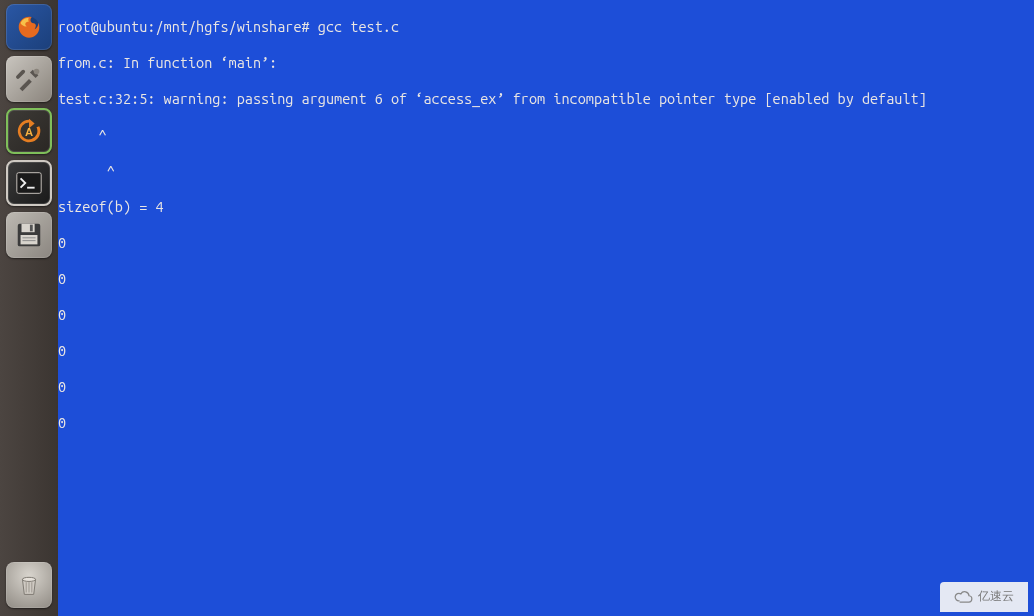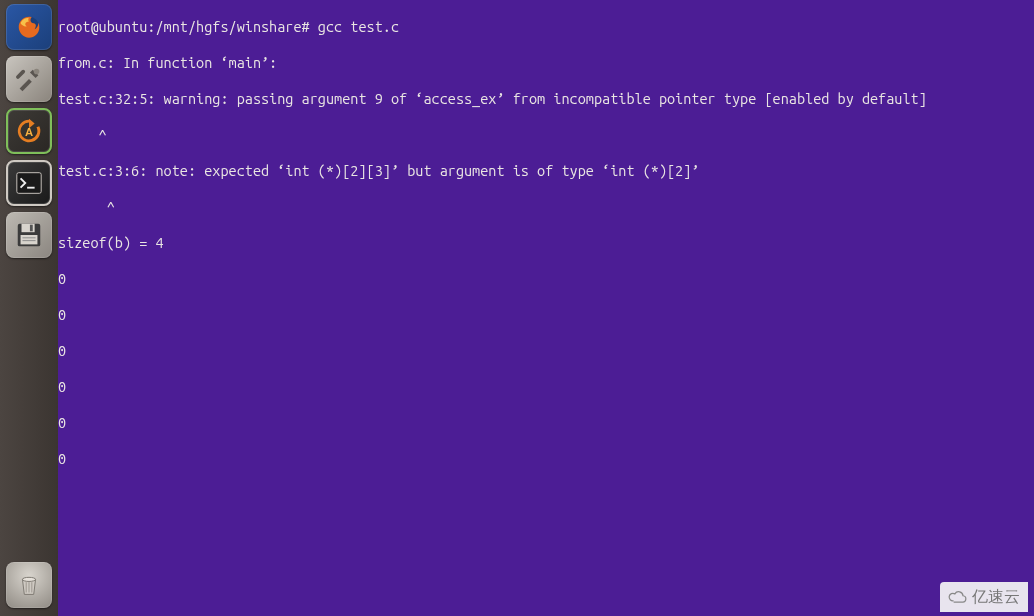"root@ubuntu:/mnt/hgfs/winshare# gcc" .terminal-pane { background: #4c1d95 -> #1d4ed8 }
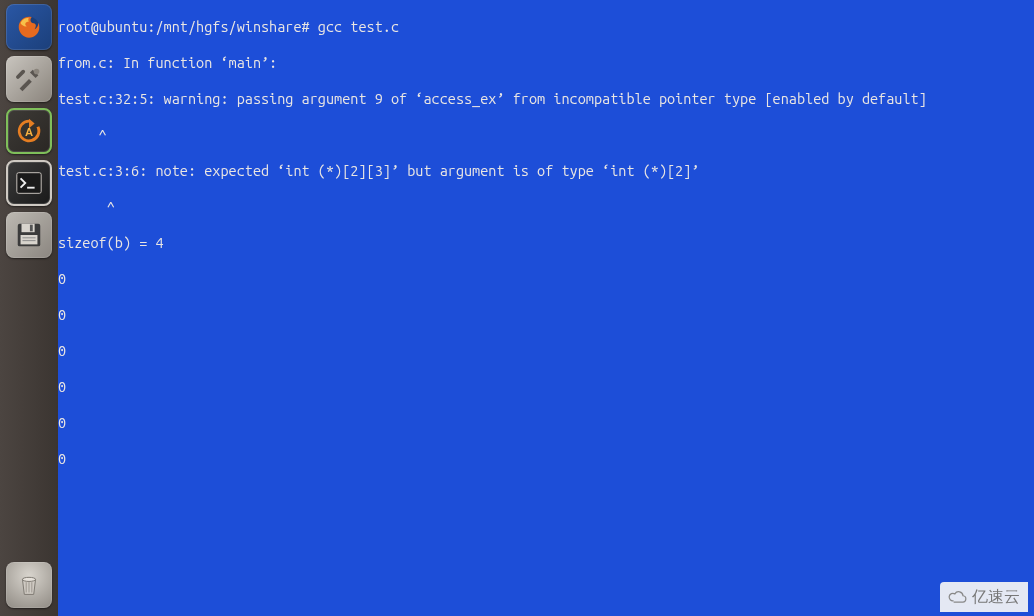"test.c:32:5: warning: passing argument 9" div.line { text: 9 -> 6 }
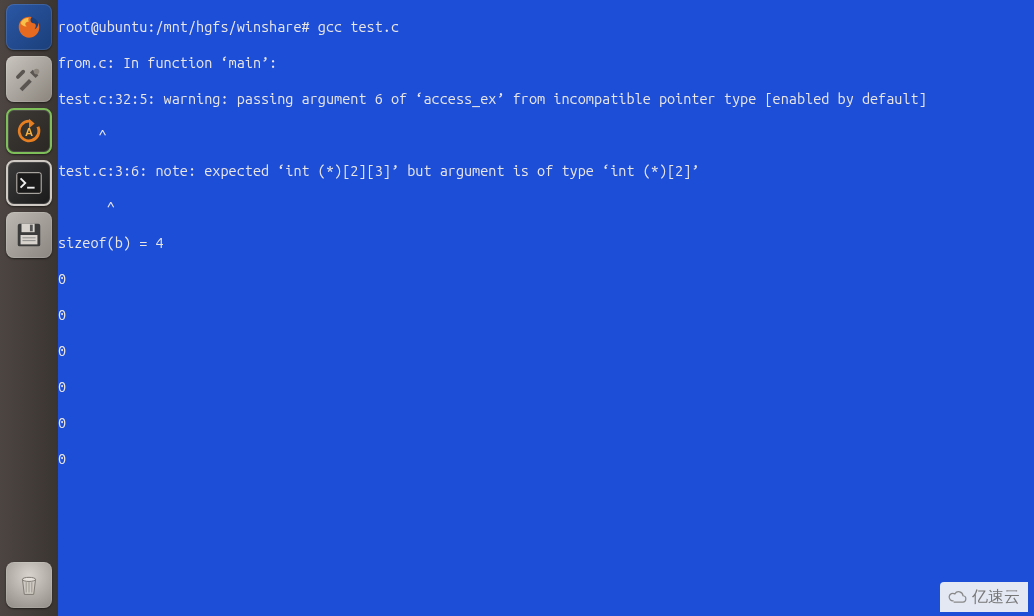"test.c:3:6: note: expected ‘int" div.line { html: <div>test.c:3:6: note: expected ‘int (*)[2][3]’ but argument is of type ‘int (*)[2]’</div> -> none }
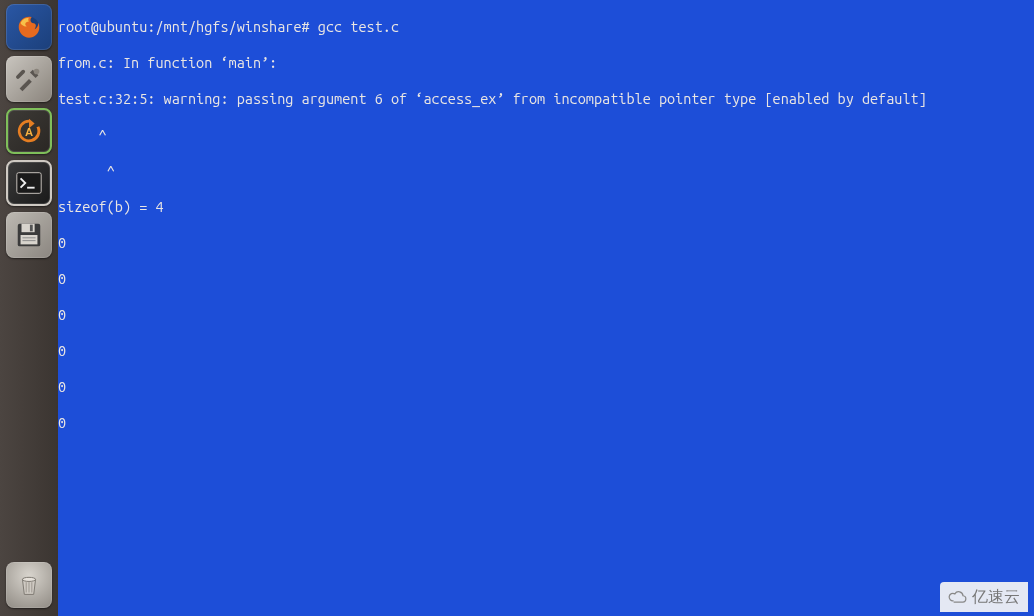"亿速云" .watermark { font-family: Liberation Sans, sans-serif -> Liberation Mono, monospace; font-size: 16px -> 12px }
